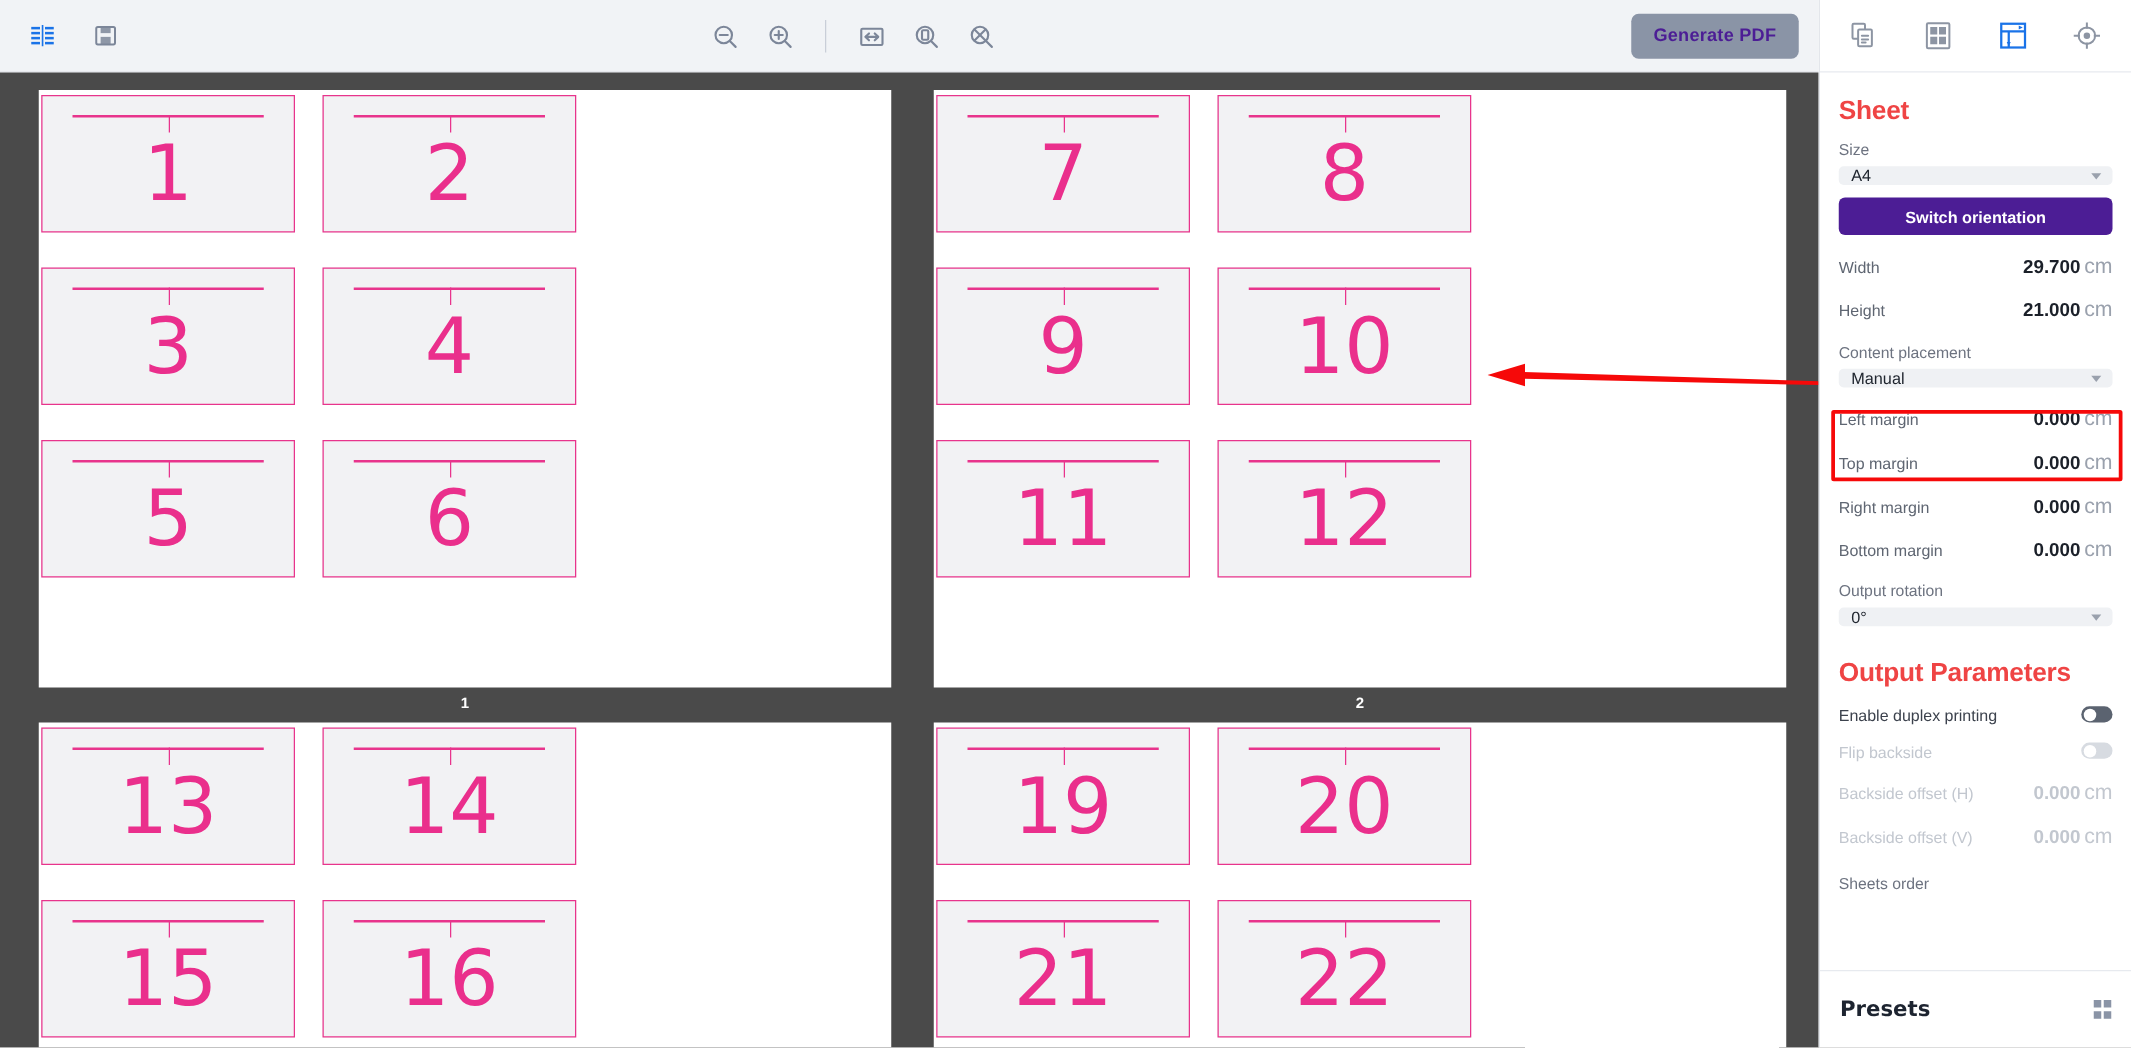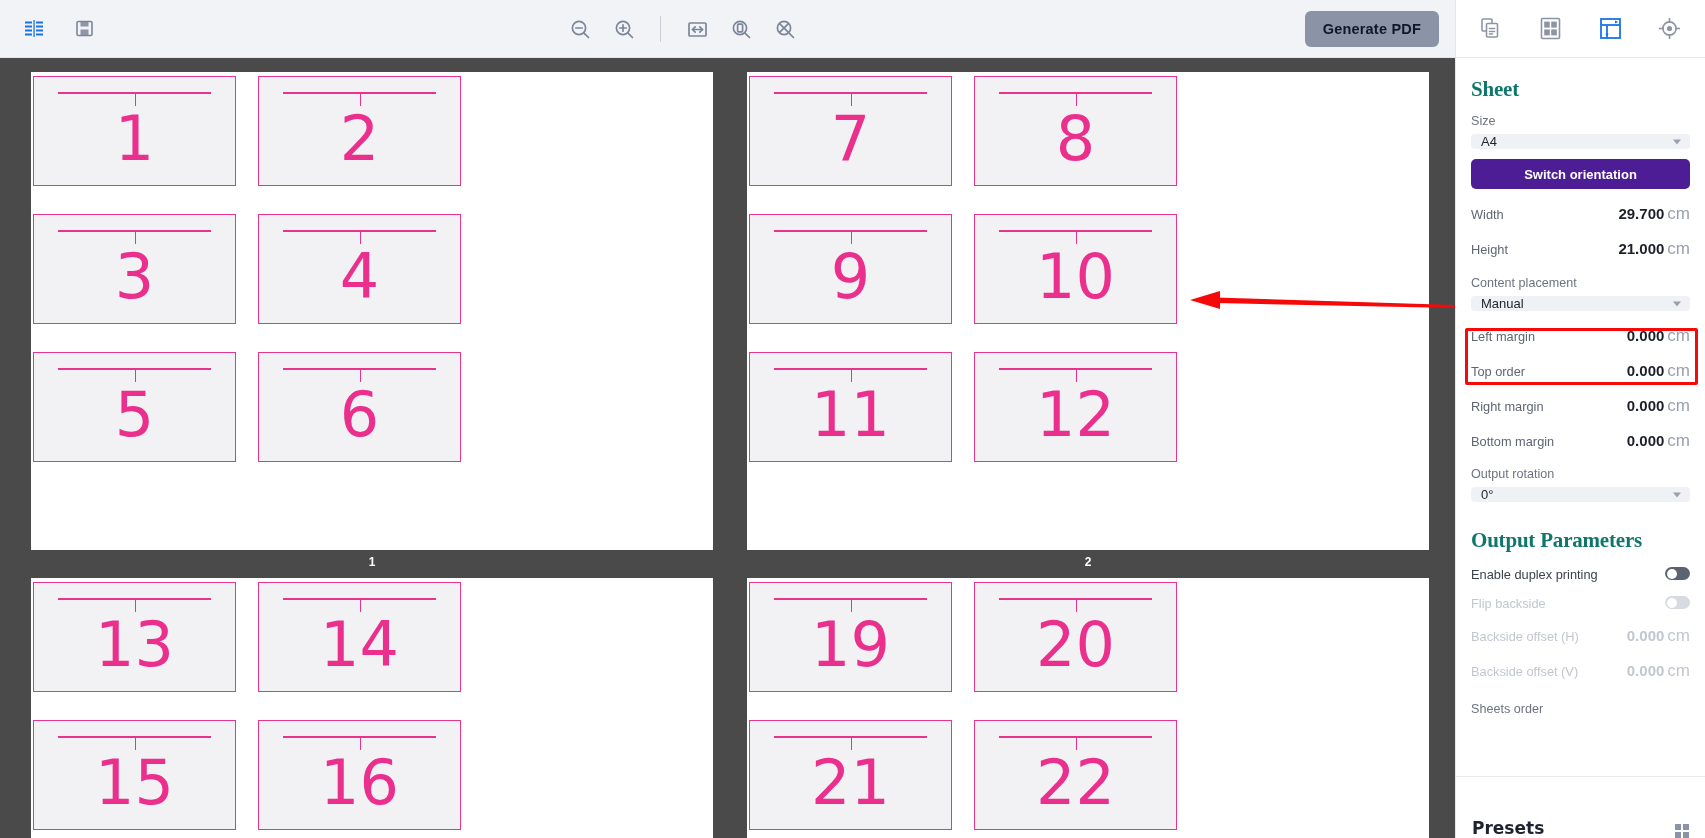"Generate PDF" .gen-pdf { color: #0f172a -> #4c1d95 }
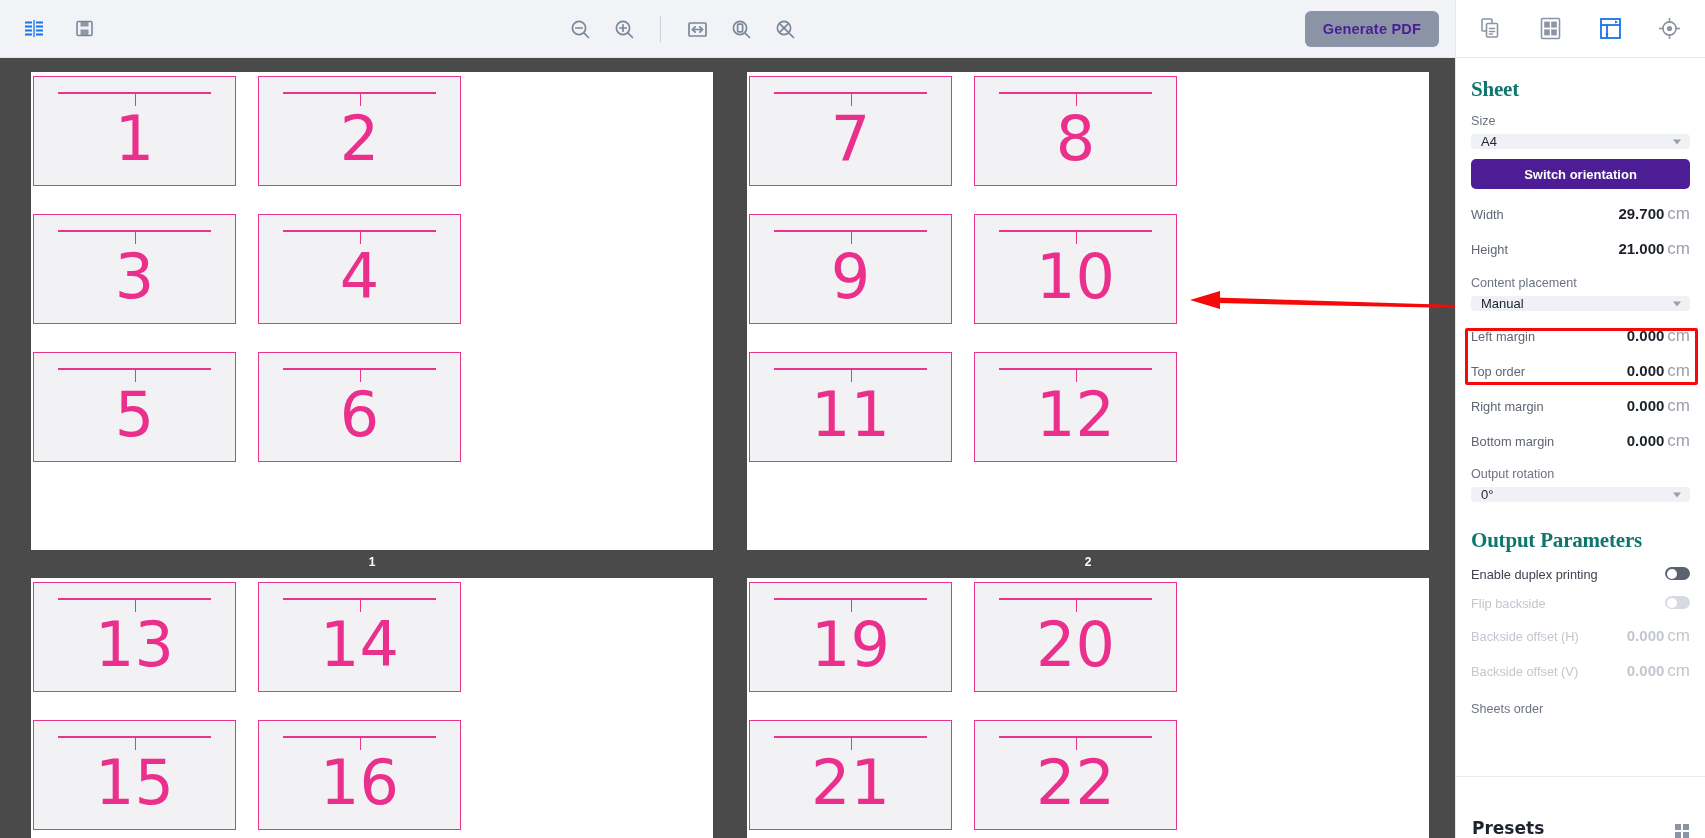"Sheet" .section-title { color: #0f766e -> #ef4444; font-family: Liberation Serif, serif -> Liberation Sans, sans-serif }
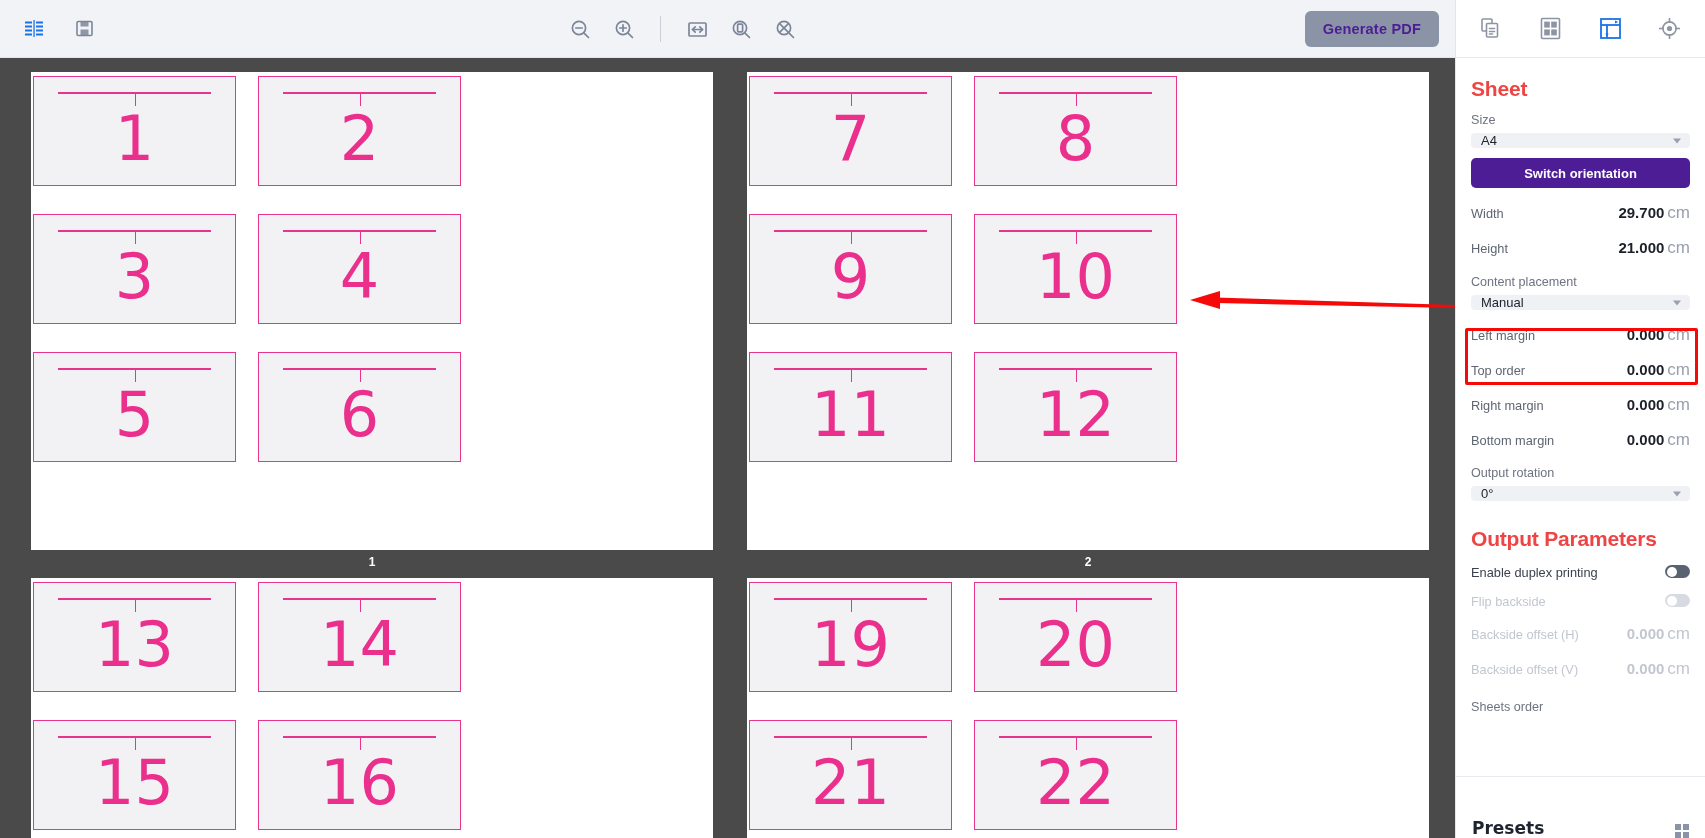"Top order" span.k { text: order -> margin }
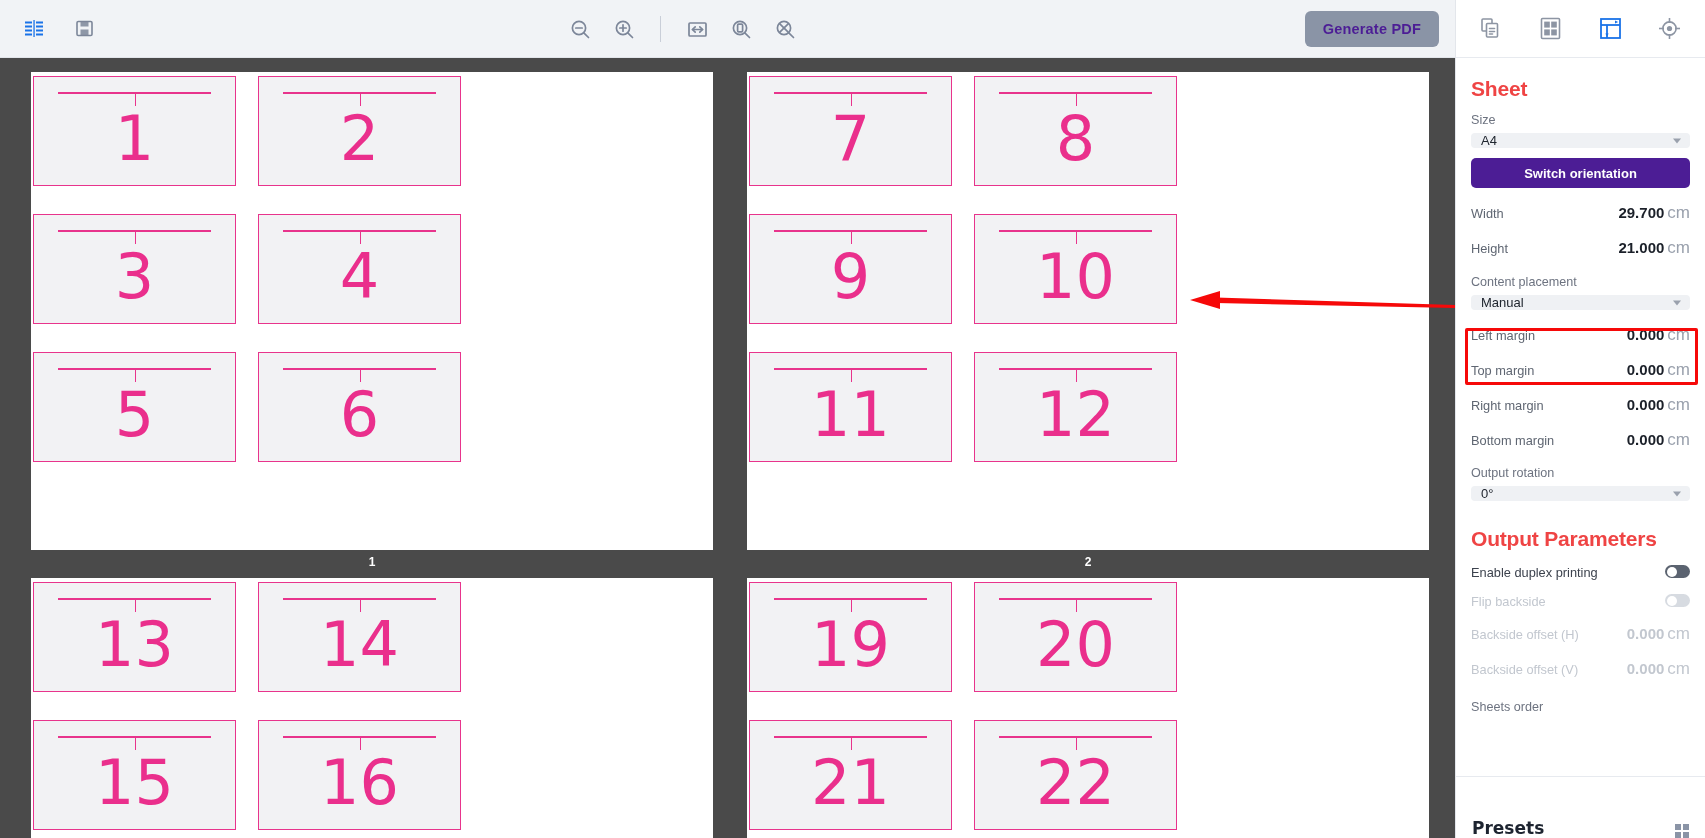"Presets" .panel-footer { align-items: flex-end -> center }
